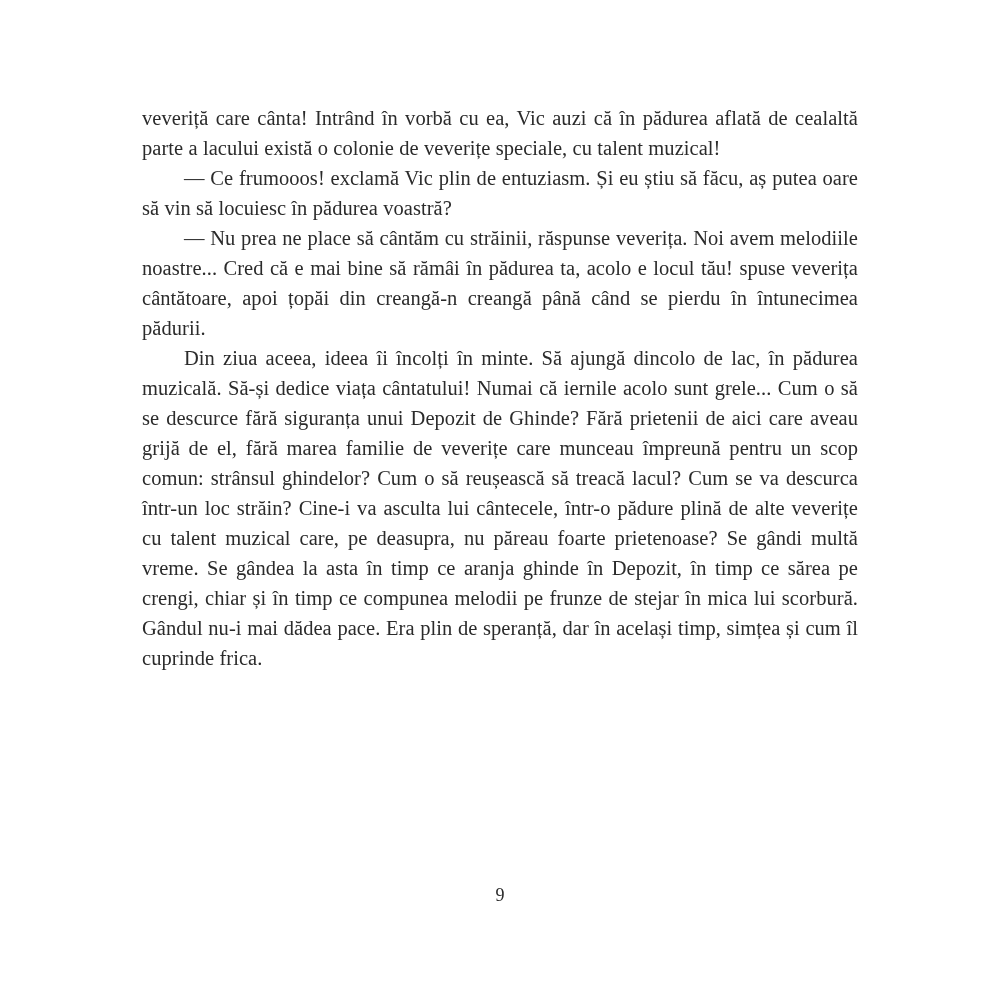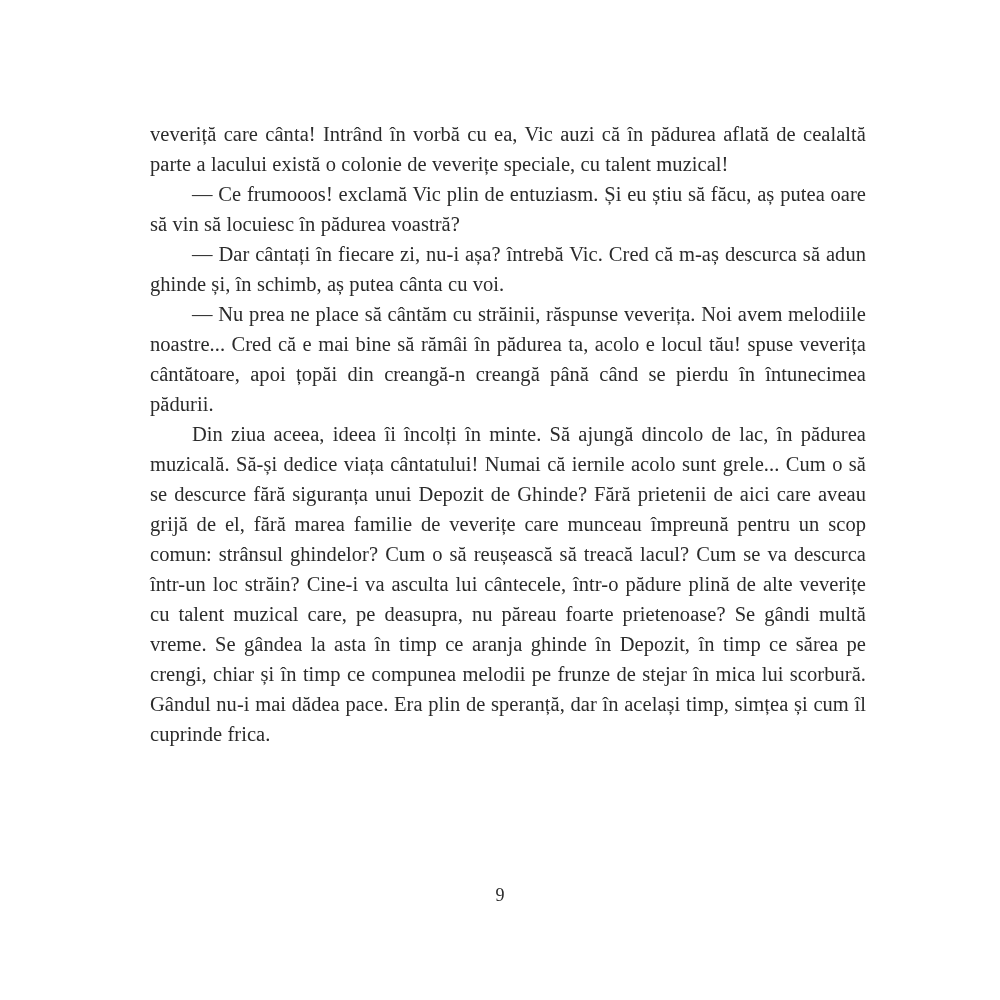"veveriță care cânta! Intrând în" .text-block { left: 150px -> 142px; margin-top: 16px -> none }
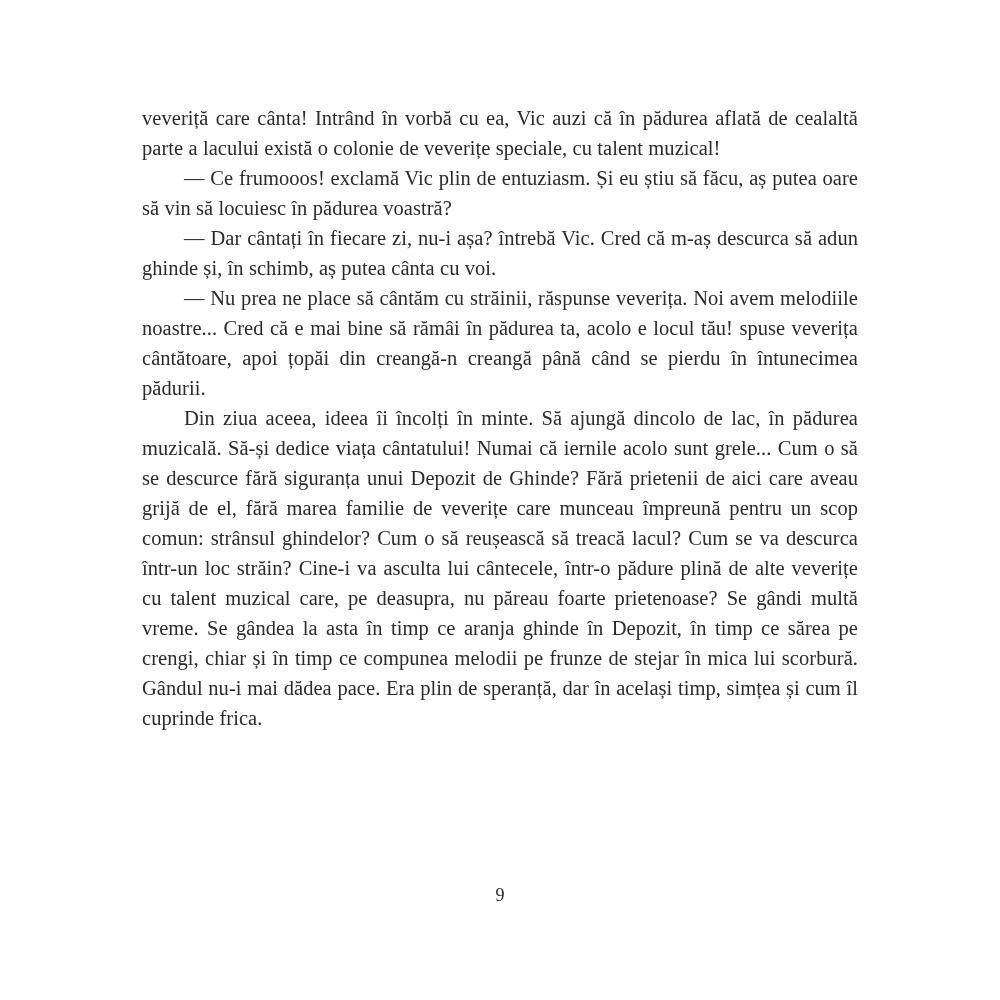"— Dar cântați în fiecare" p.para { html: <p>— Dar cântați în fiecare zi, nu-i așa? întrebă Vic. Cred că m-aș descurca să adun ghinde și, în schimb, aș putea cânta cu voi.</p> -> none }
